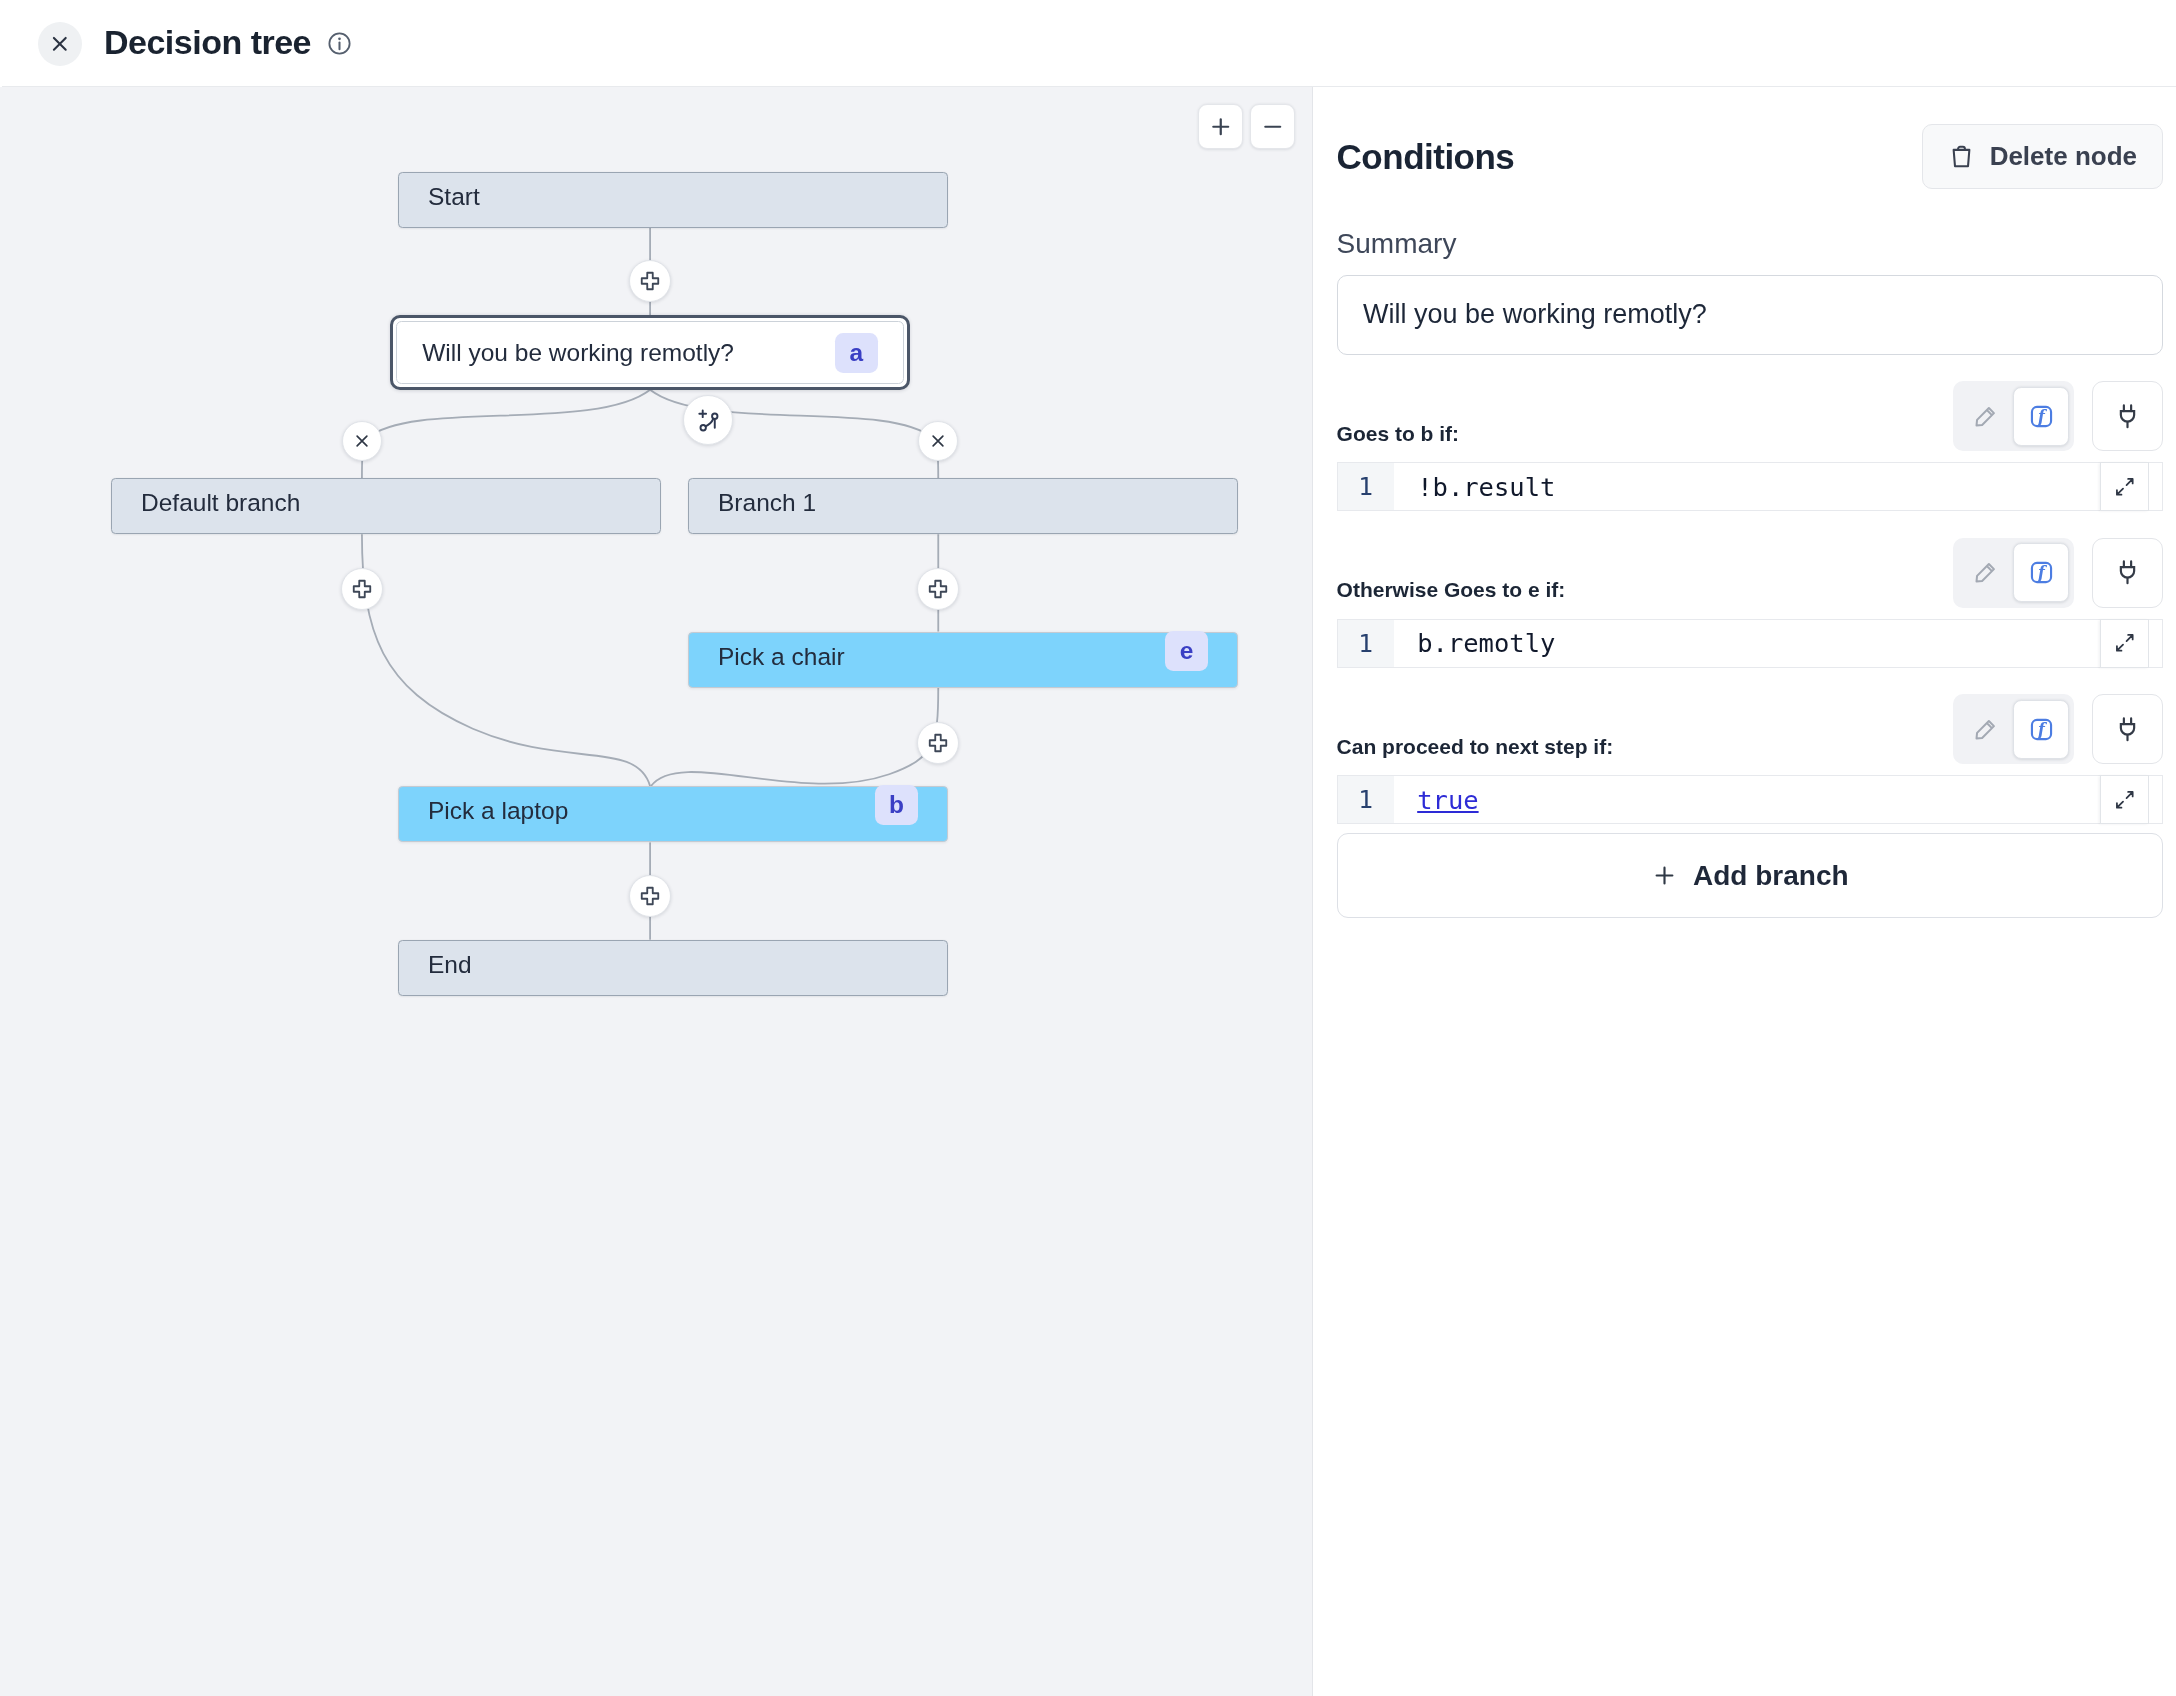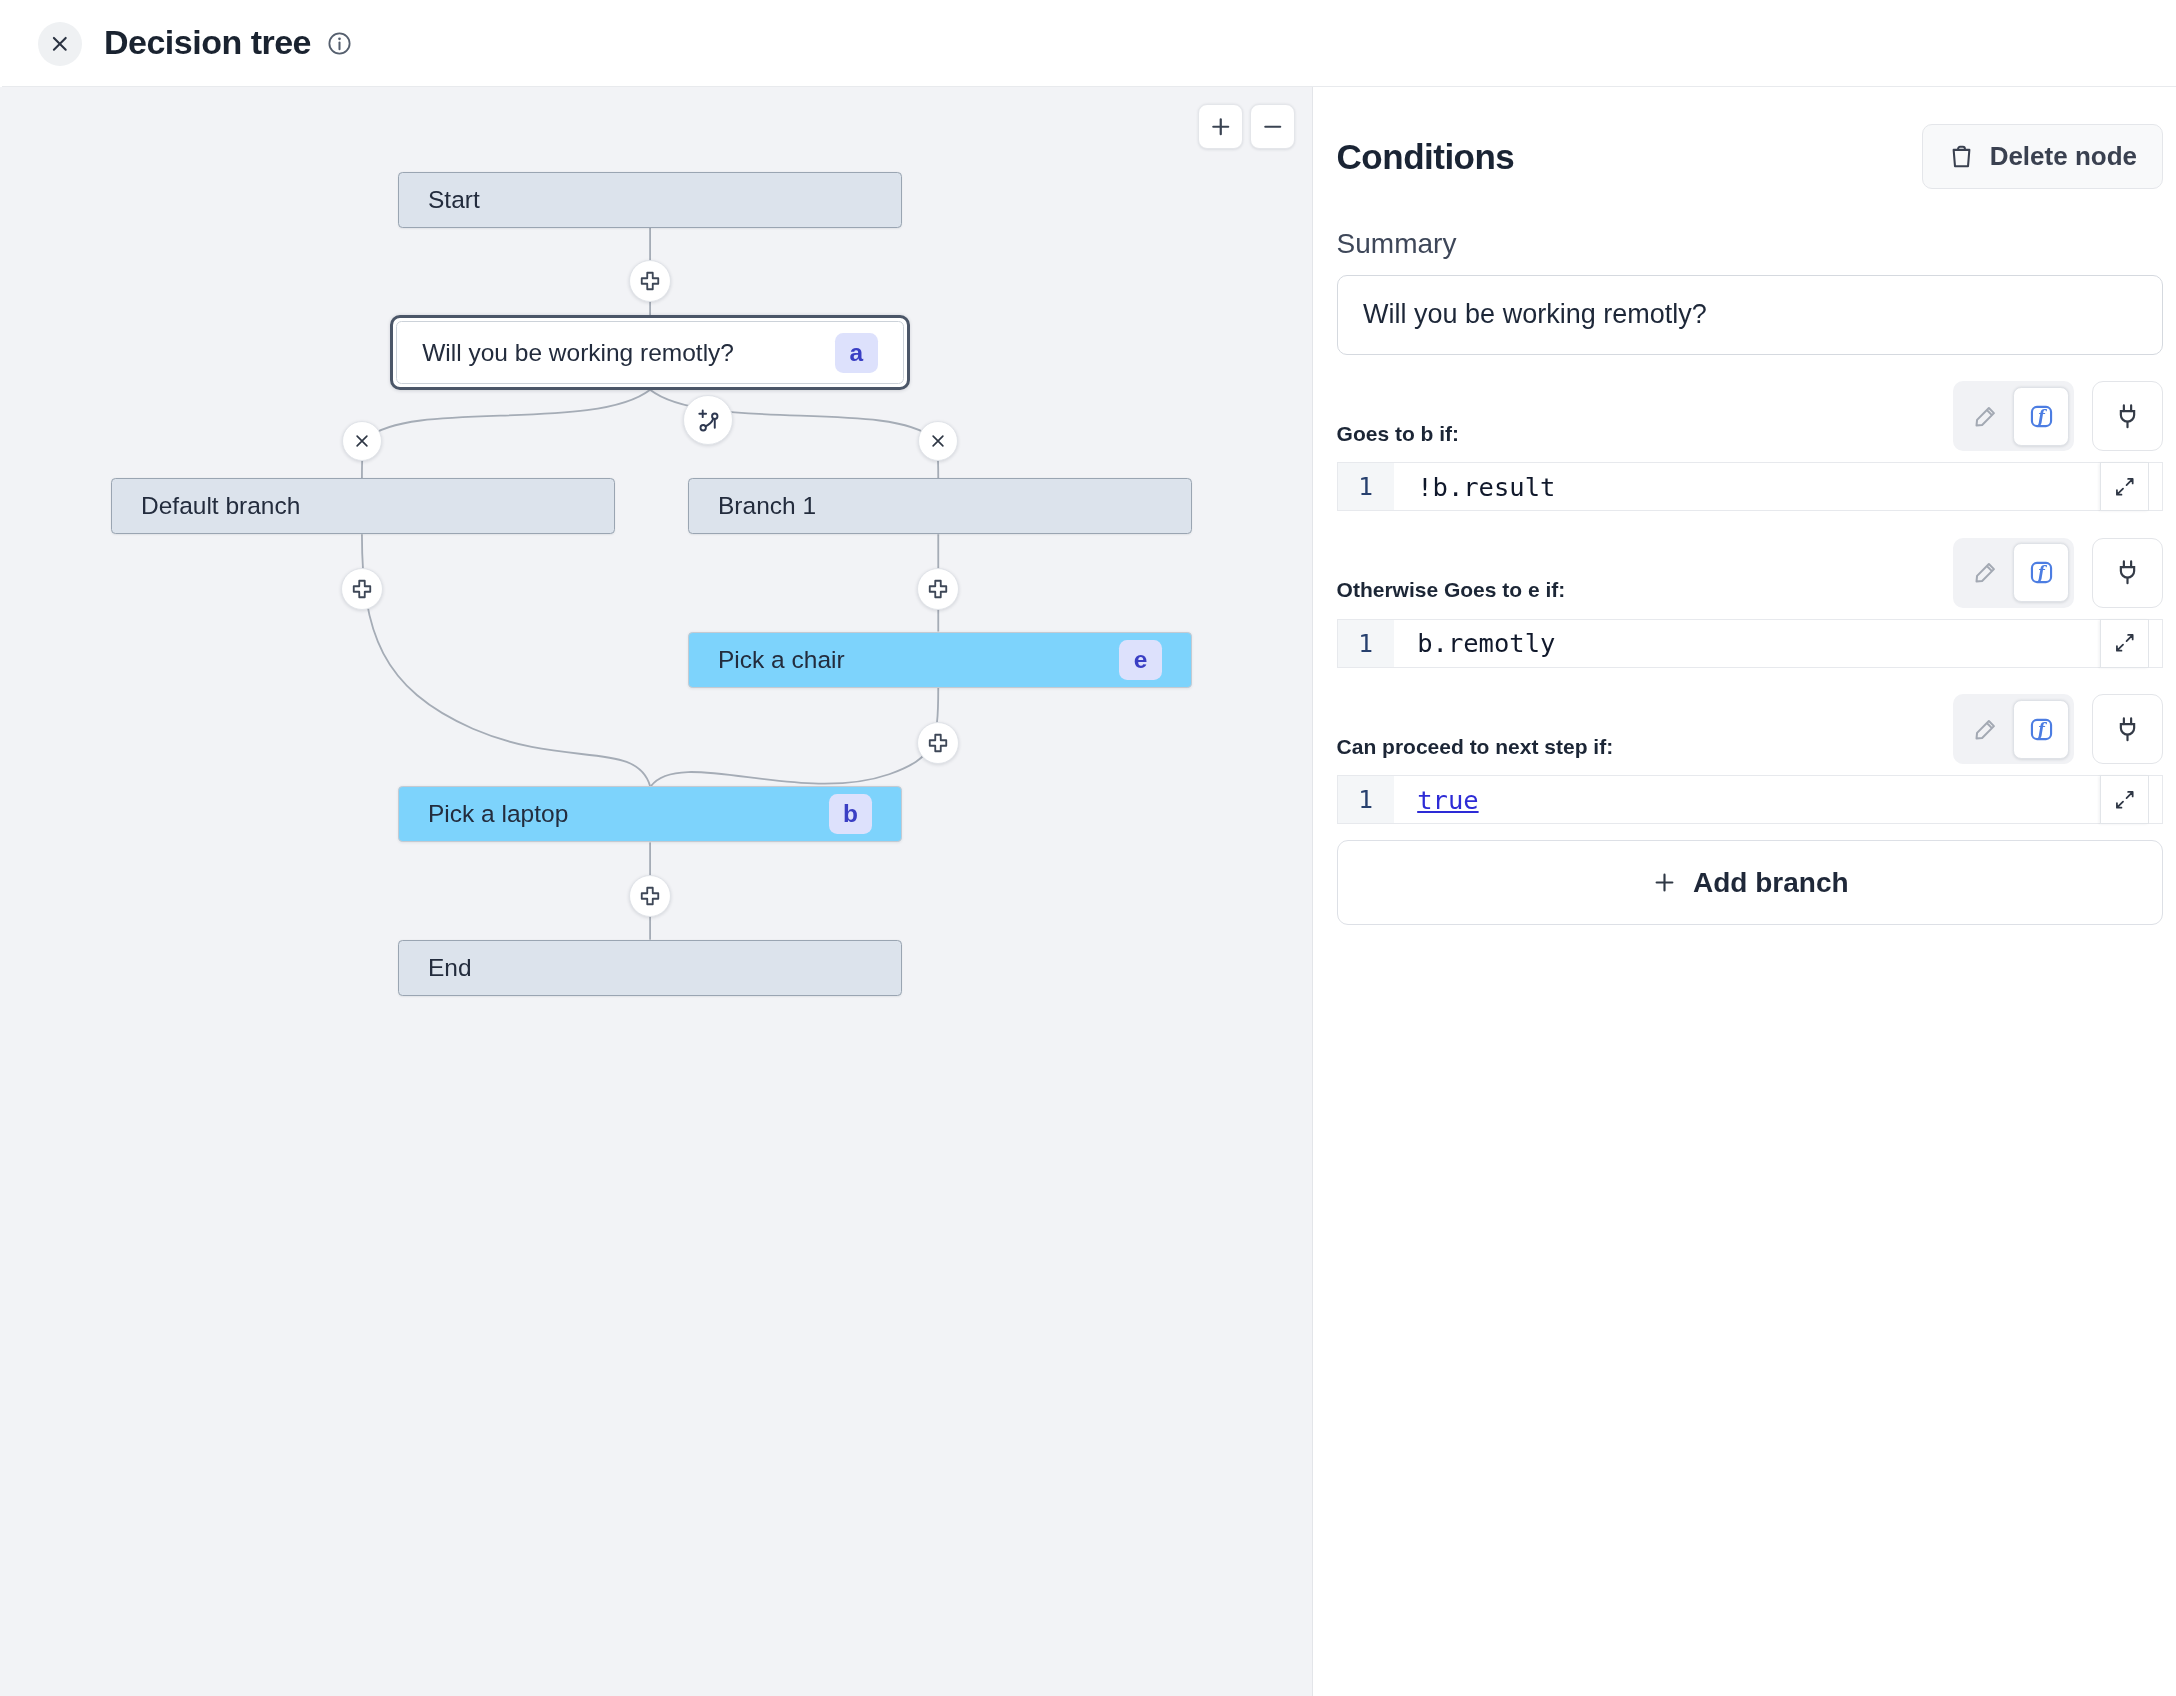"Start" .node { align-items: center -> flex-end; padding: 0 29px -> 16px 29px; width: 504px -> 550px }
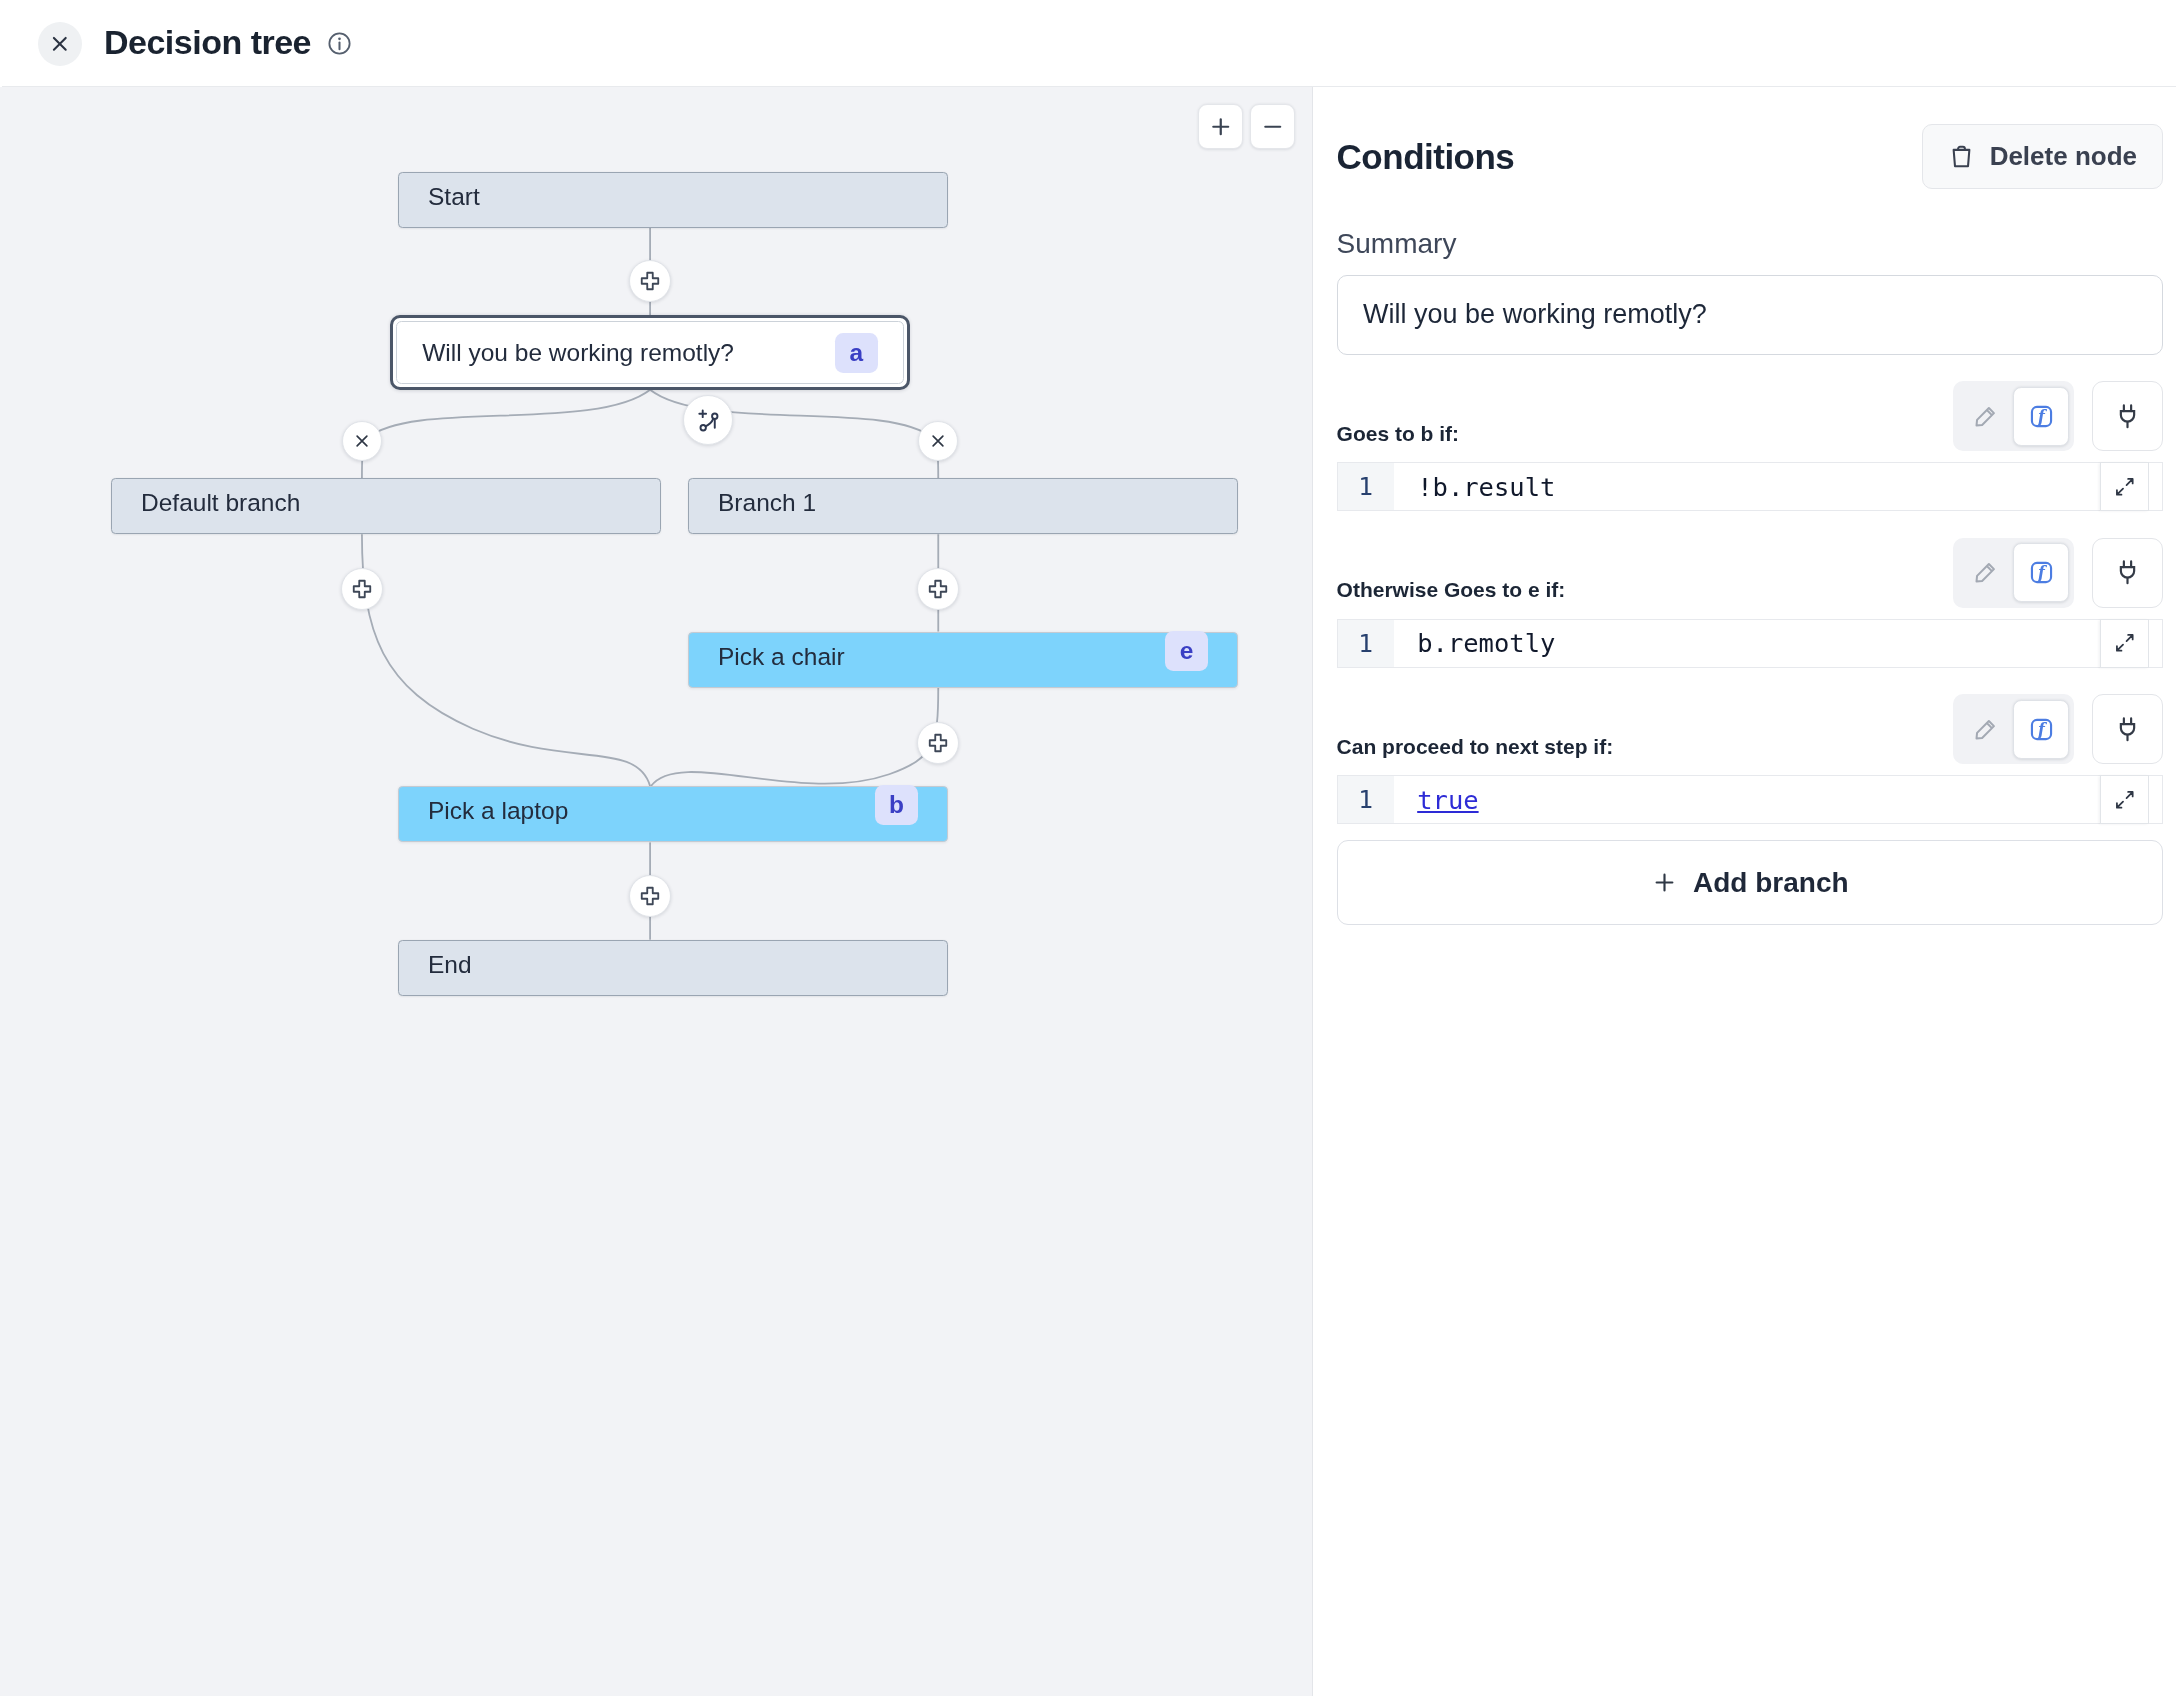"Add branch" .add-branch-btn { margin-top: 16px -> 9px }
